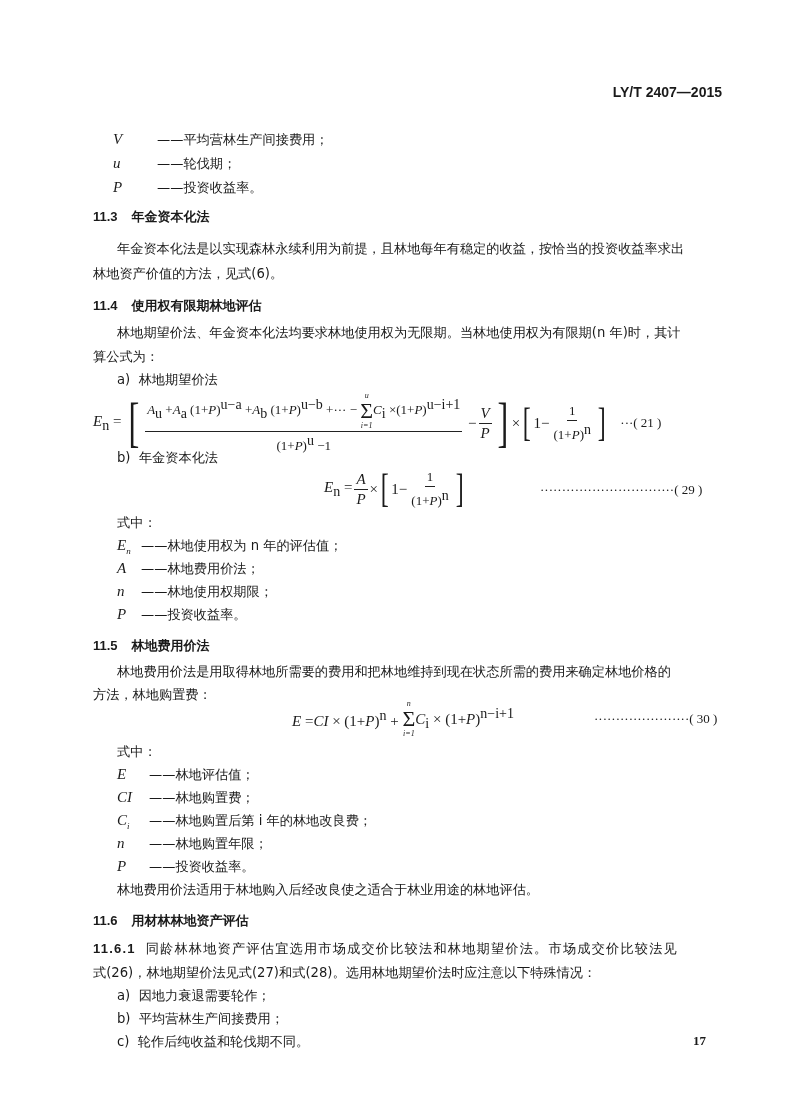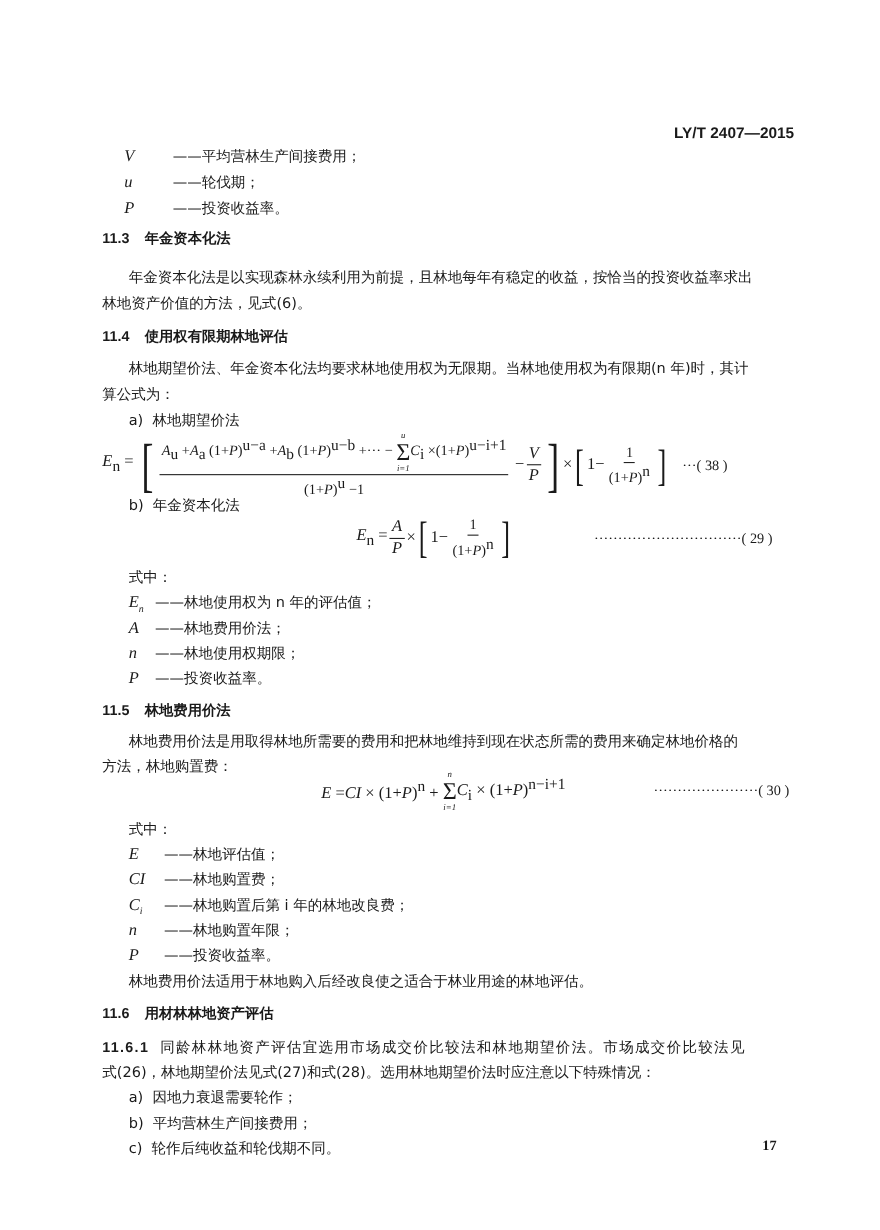"LY/T 2407—2015" .hdr { top: 112px -> 84px }
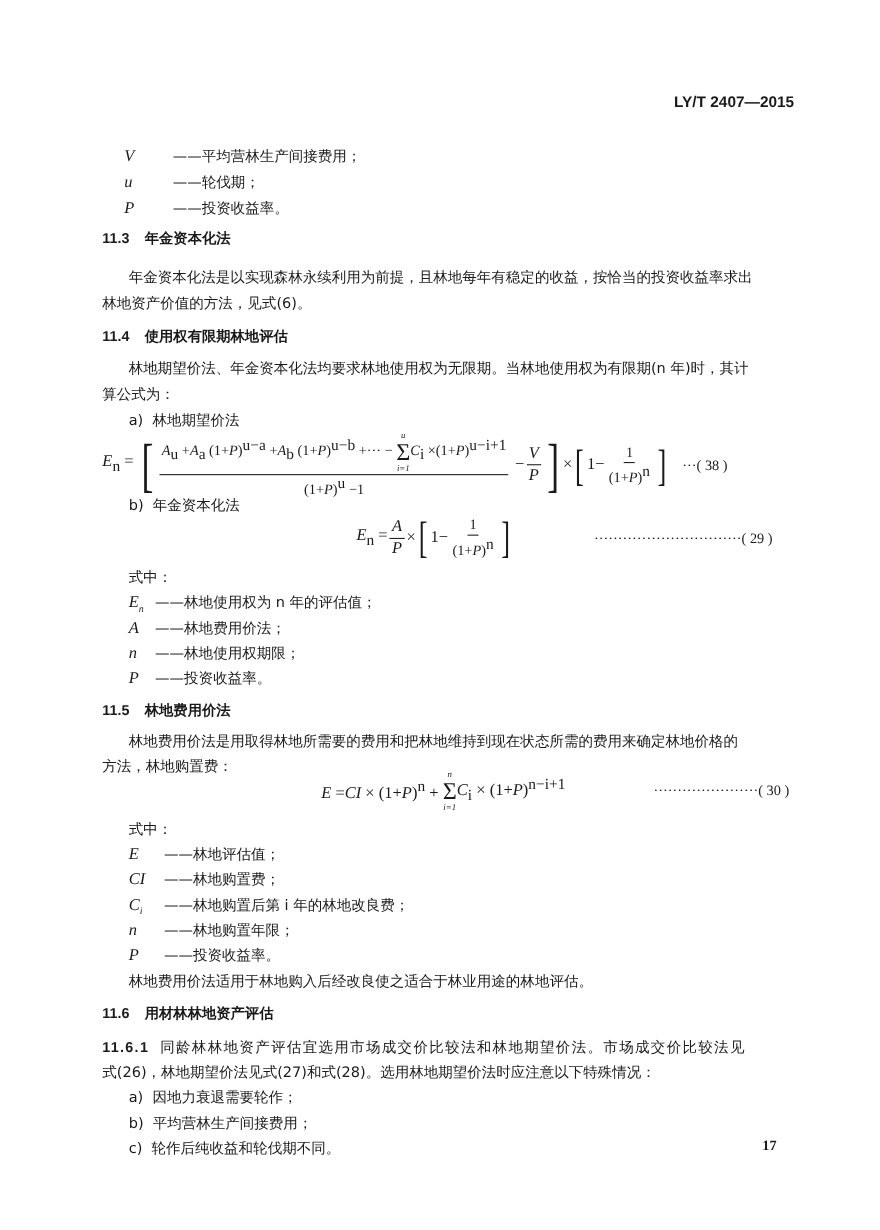"V ——平均营林生产间接费用；" .txt { line-height: 23px -> 17px }
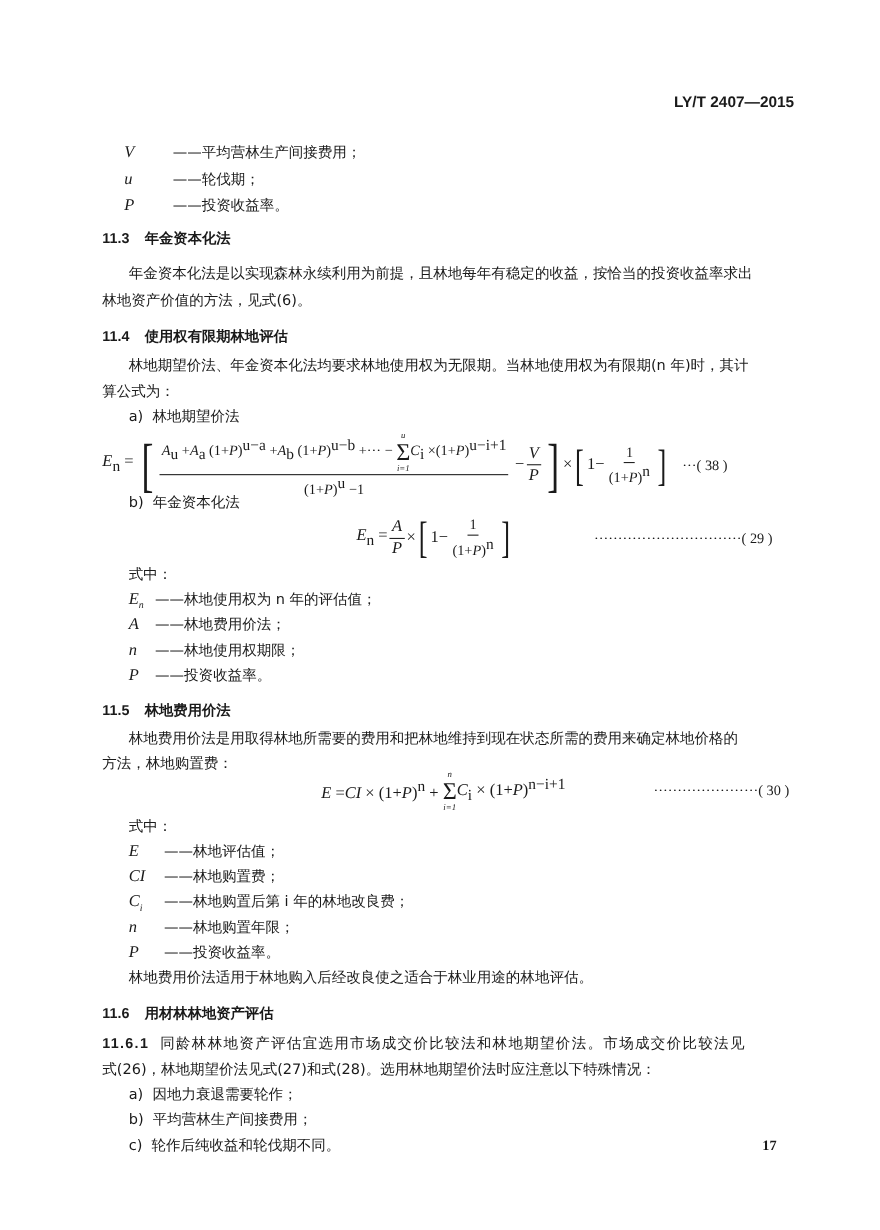"···( 38 )" span.eqno { text: 38 -> 21 }
